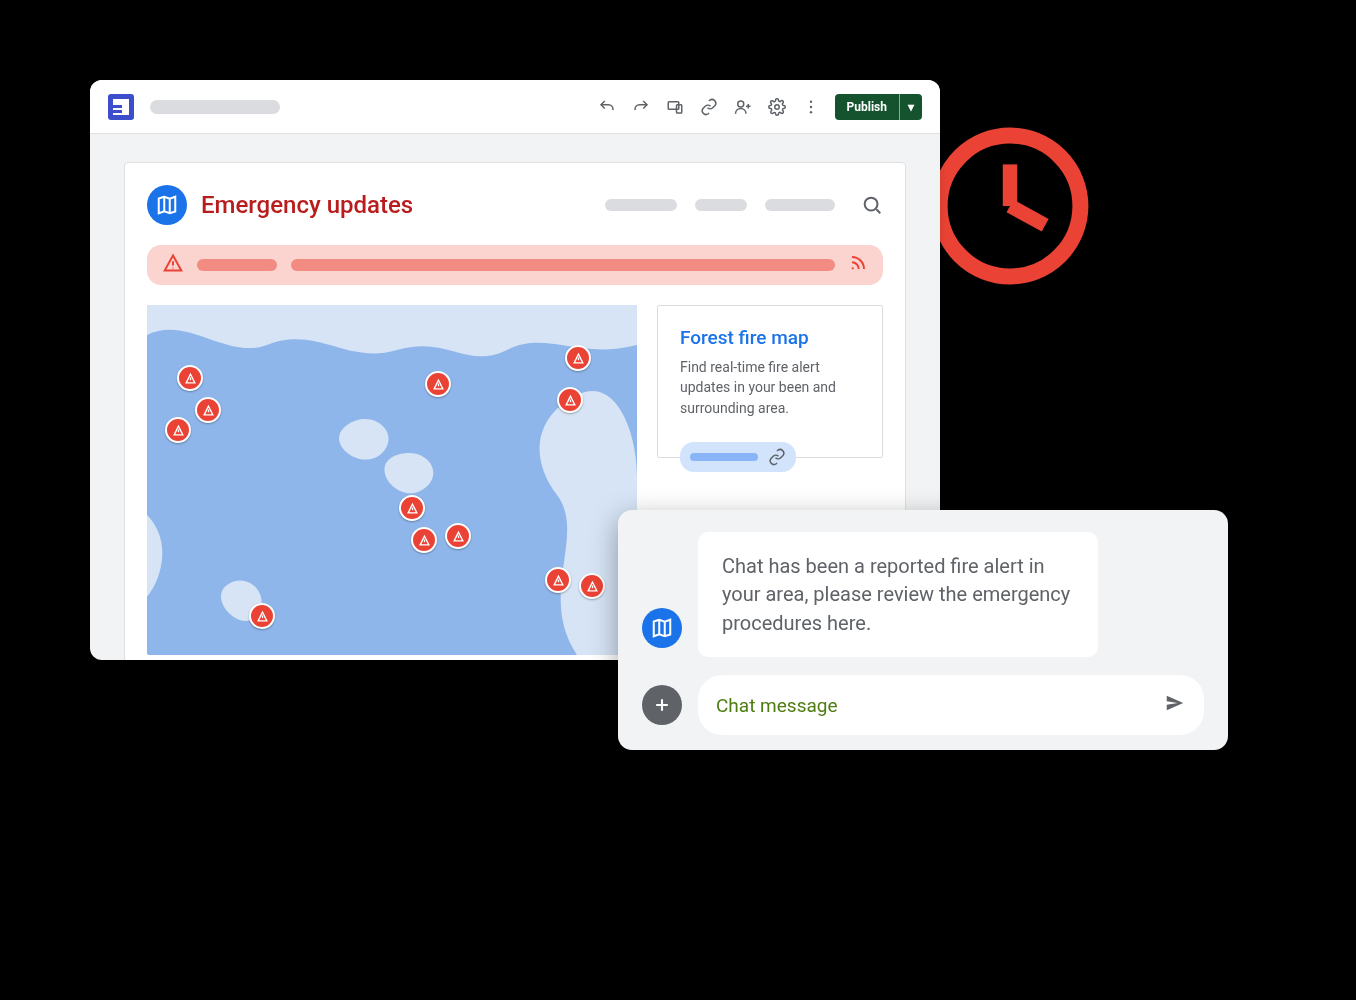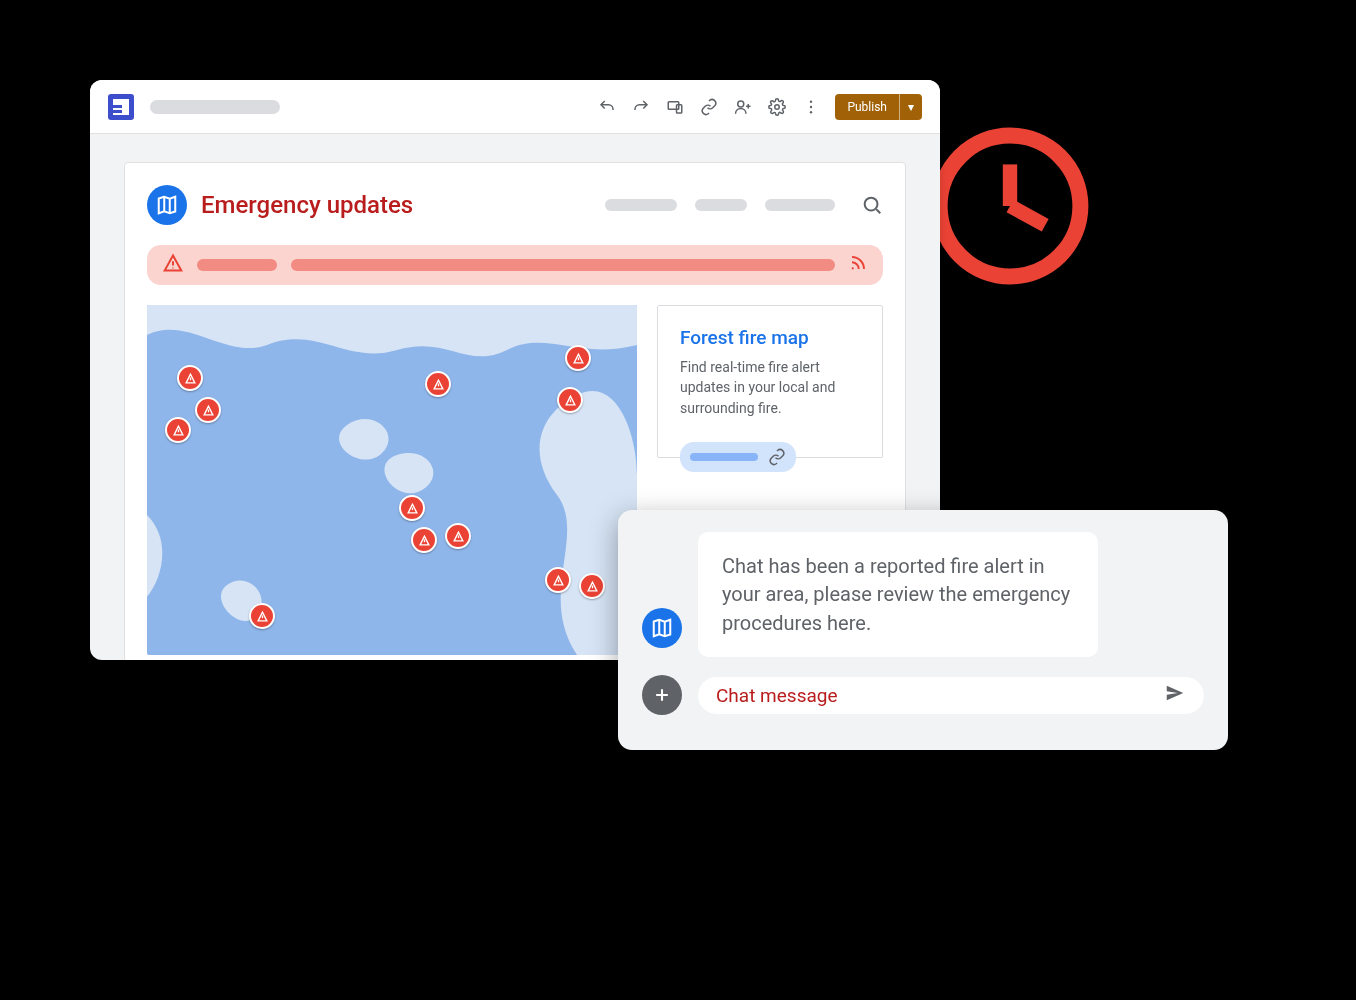"Publish" .publish-btn { background: #a16207 -> #14532d; font-weight: 400 -> 700 }
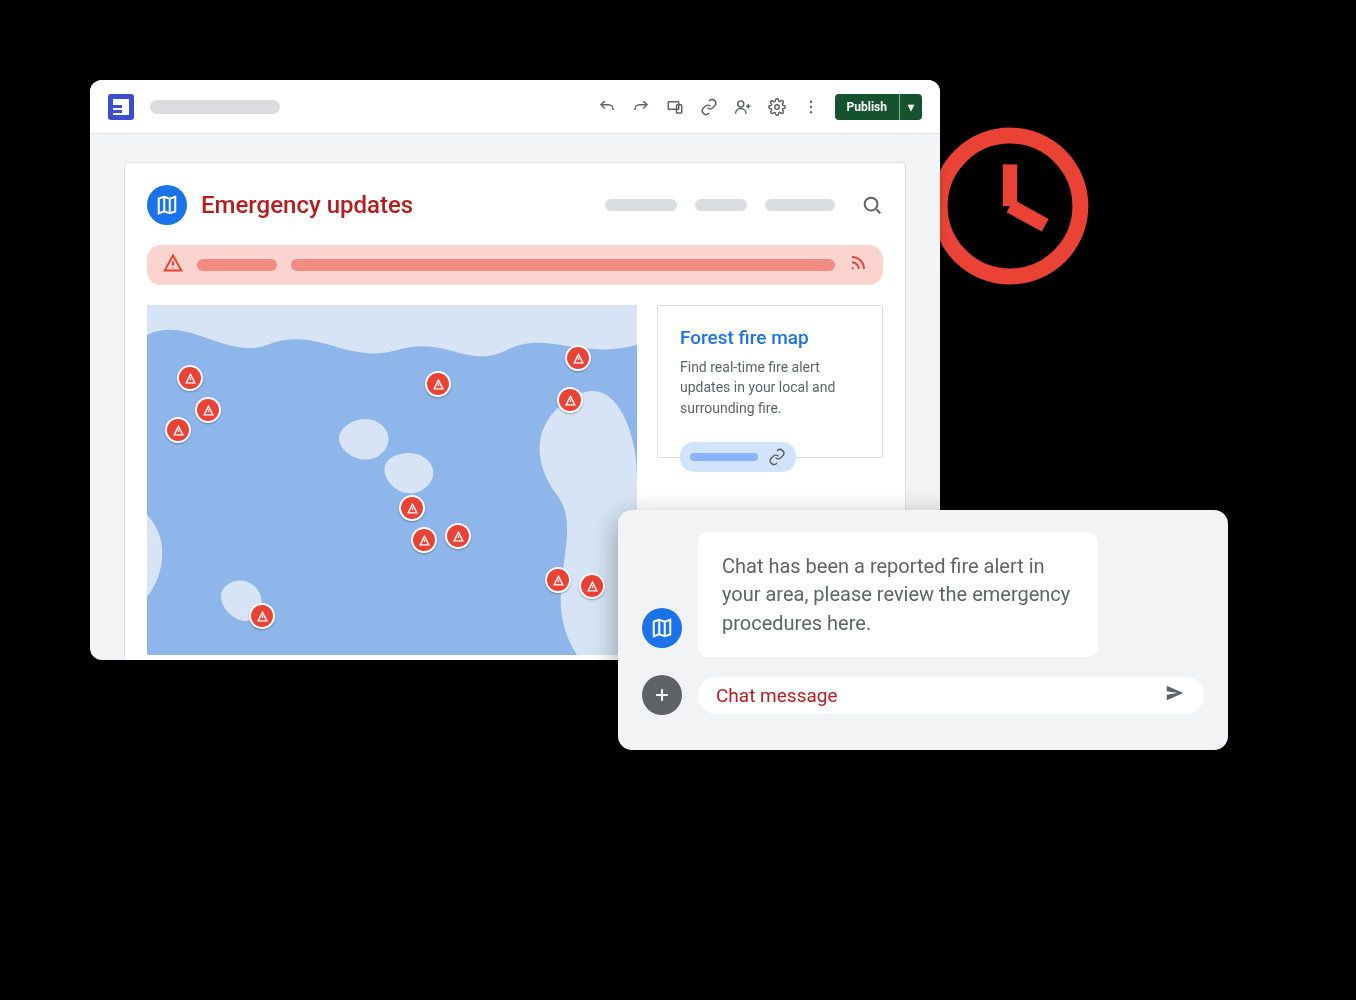"Find real-time fire alert updates" p { text: local and surrounding fire -> been and surrounding area }
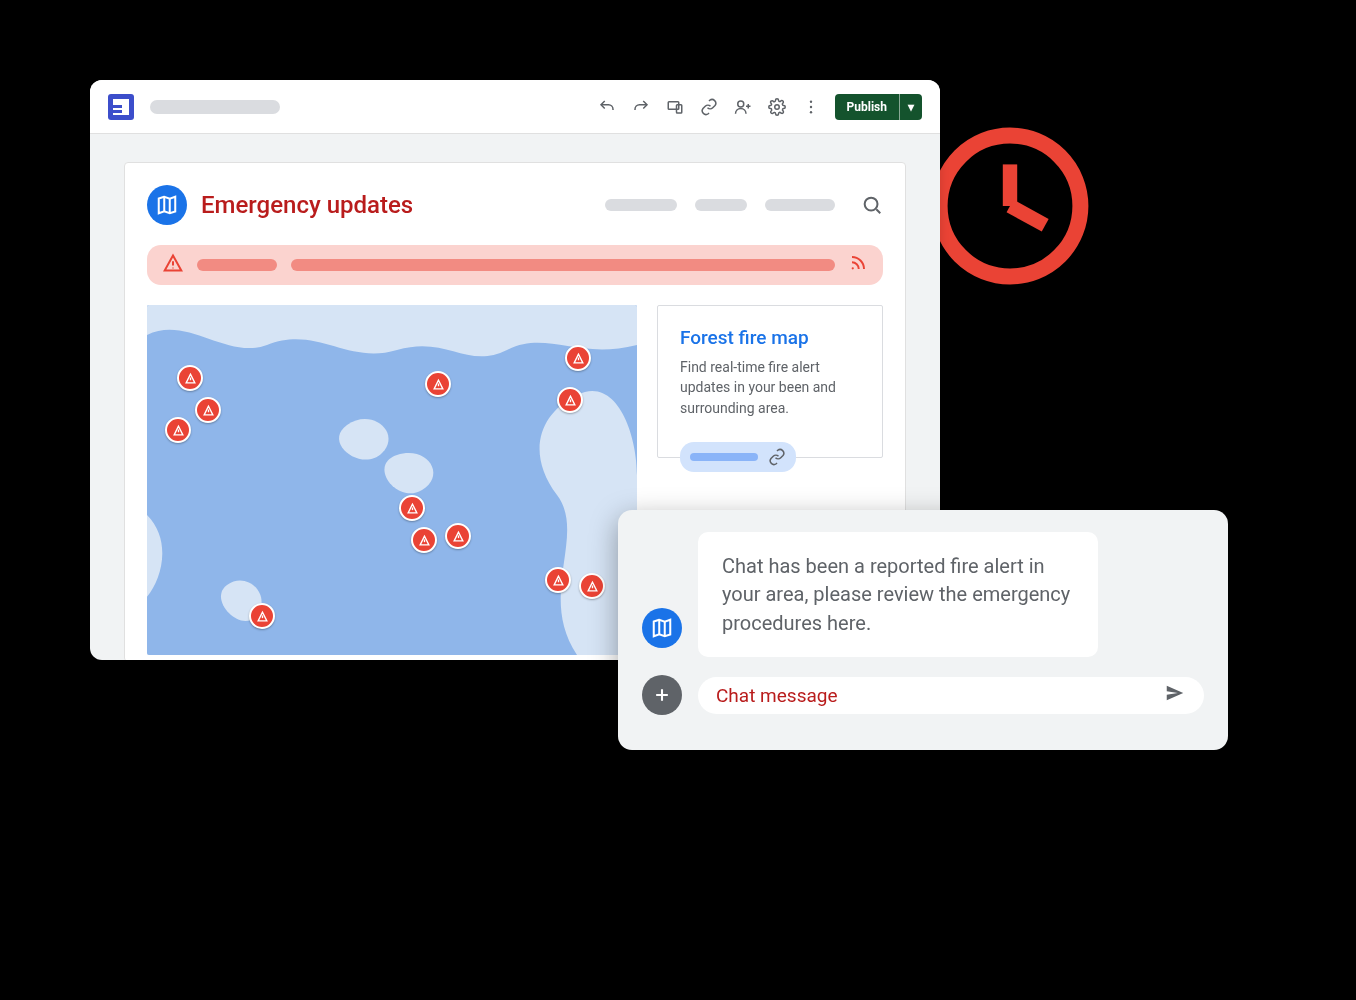"Chat message" .chat-input { color: #b91c1c -> #4d7c0f; height: 37px -> 60px }
